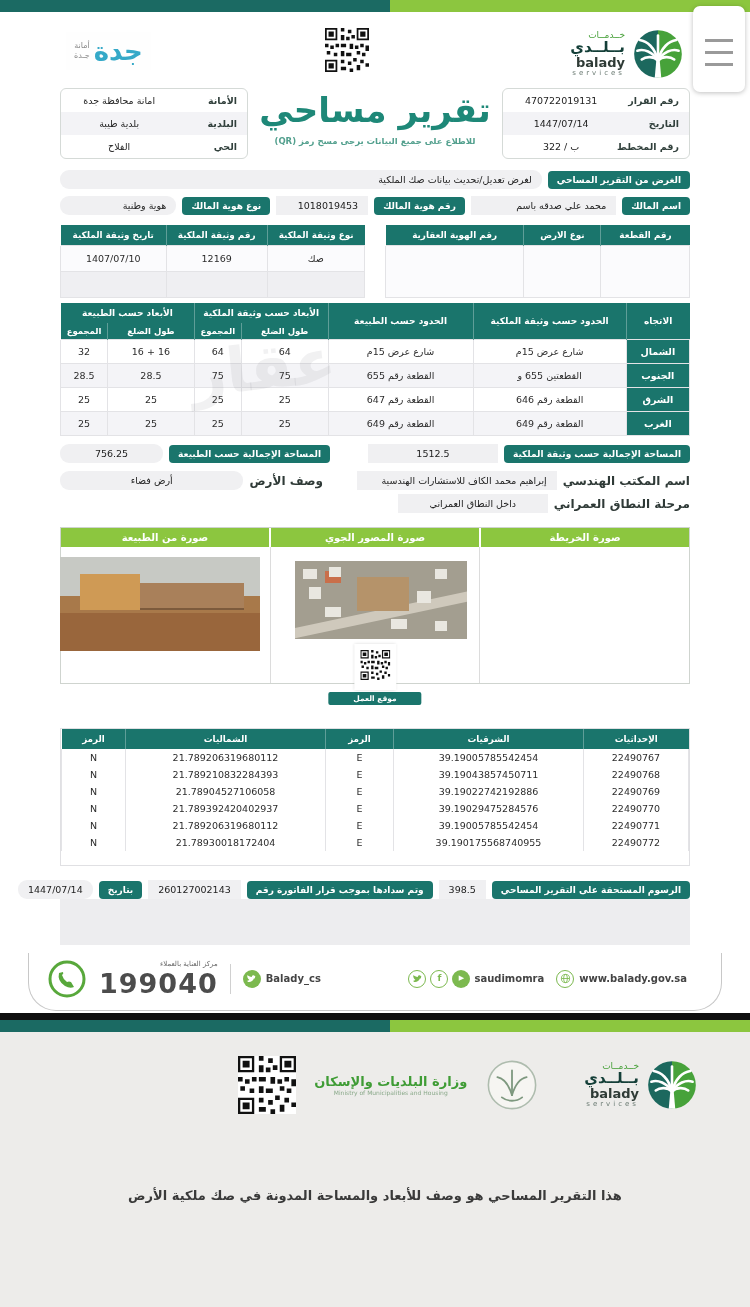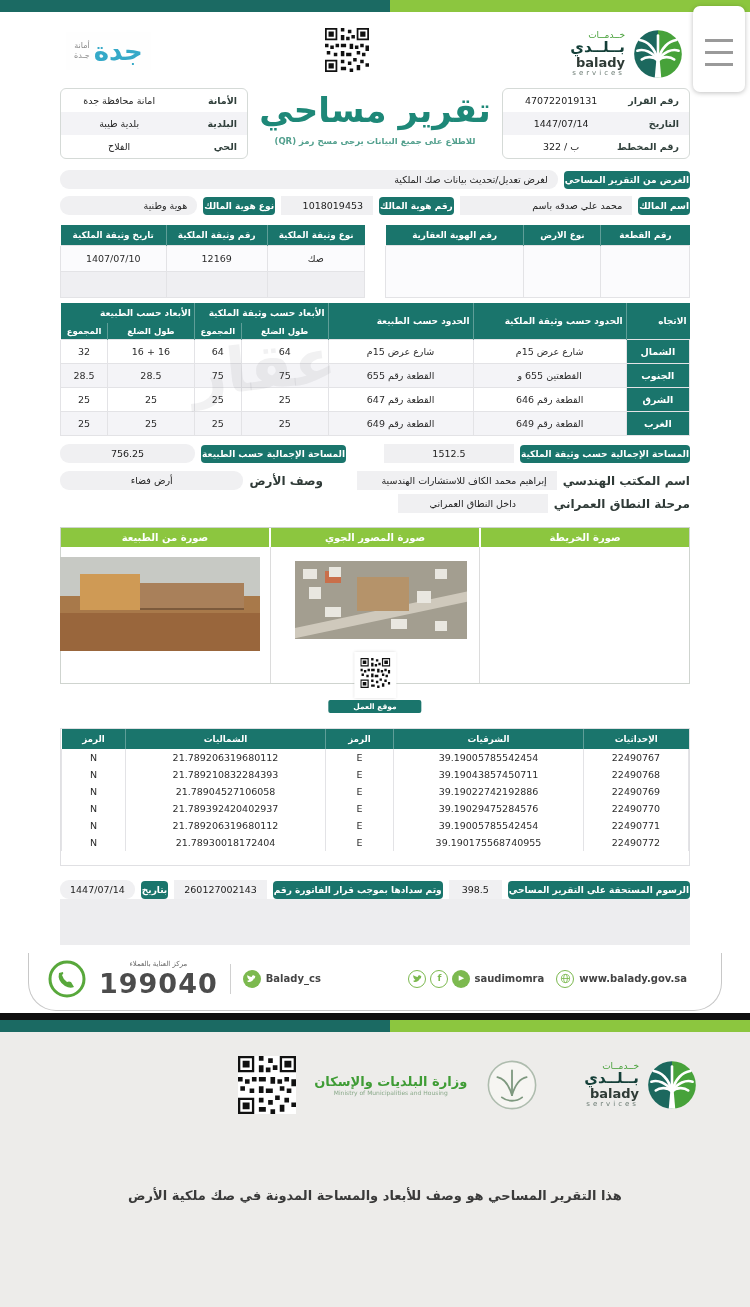"الغرض من التقرير المساحي" .badge { padding: 4px 1px -> 4px 9px }
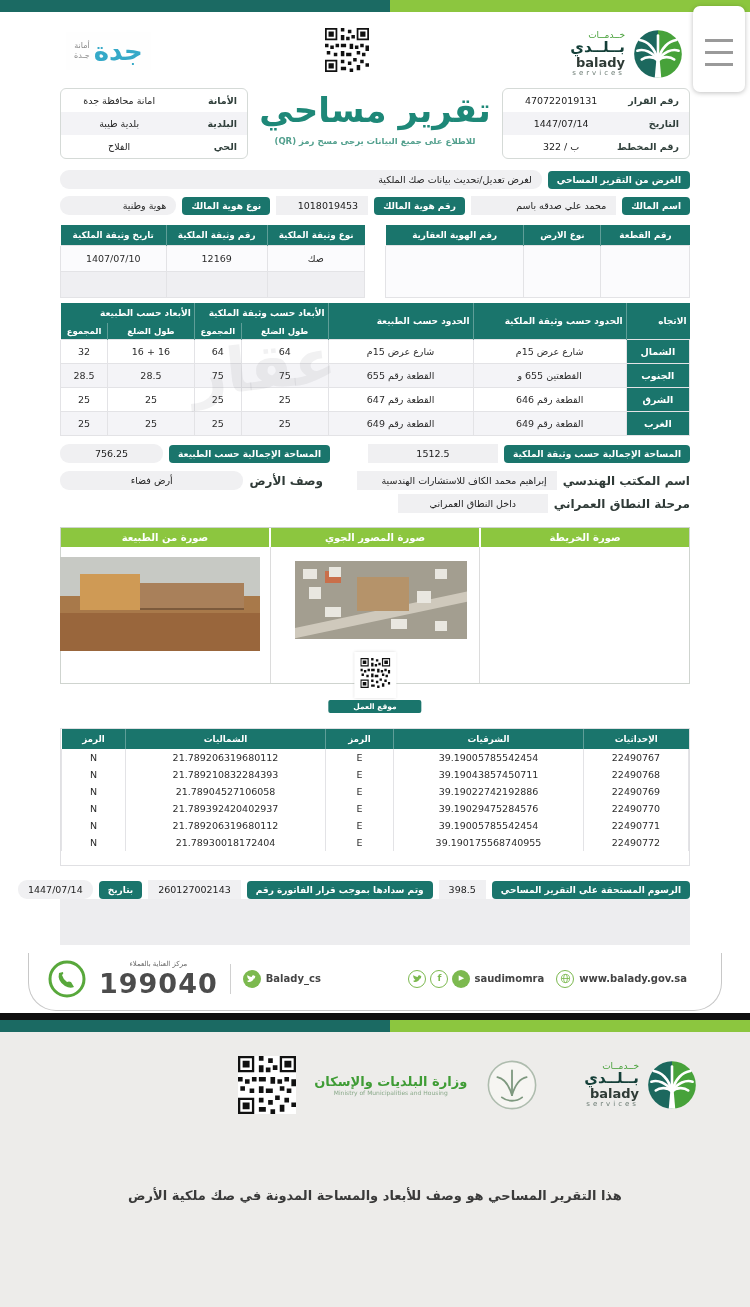"الأبعاد حسب الطبيعة" table.bounds thead tr:first-child th { text-align: right -> none }
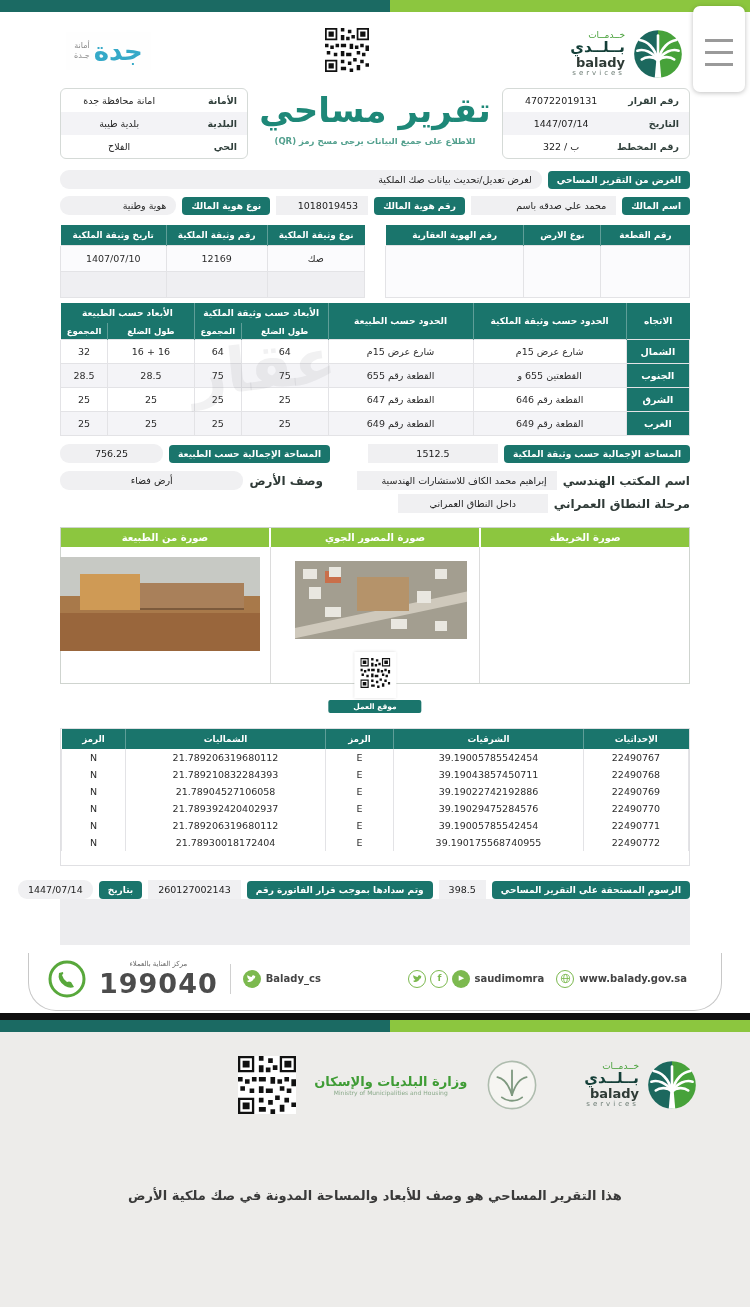"موقع العمل" .qr-caption { margin: 2px auto 4px -> 2px auto 12px }
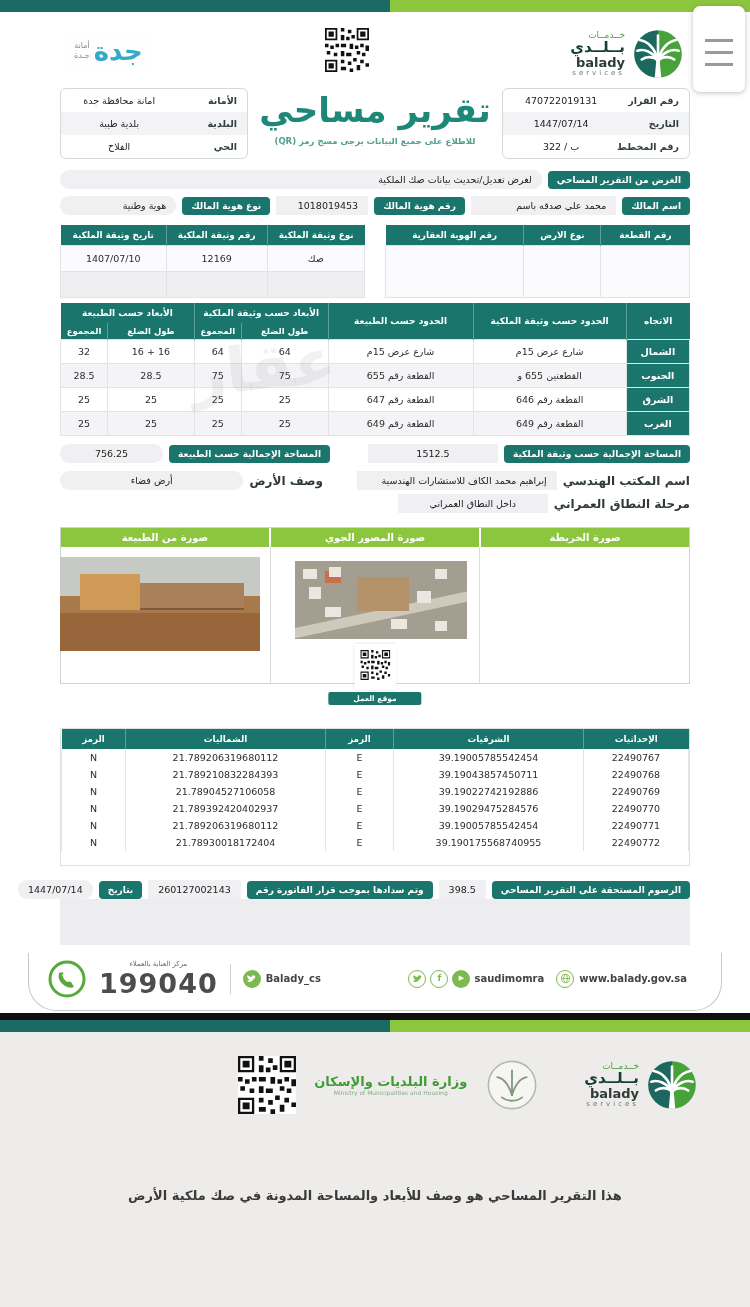"مركز العناية بالعملاء" .care { text-align: center -> right }
